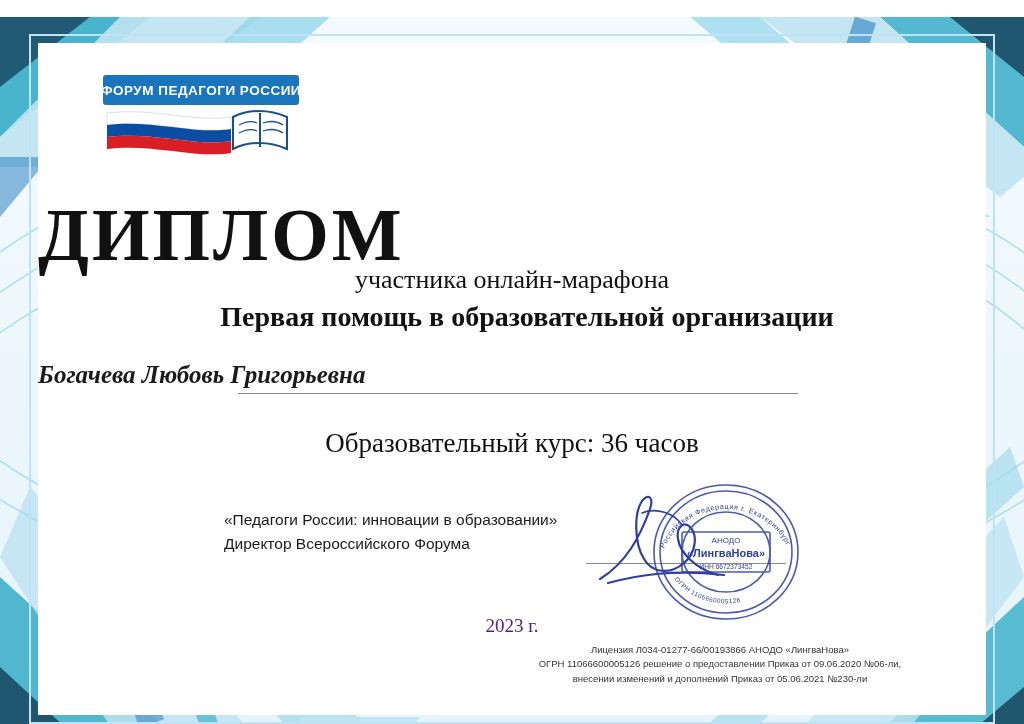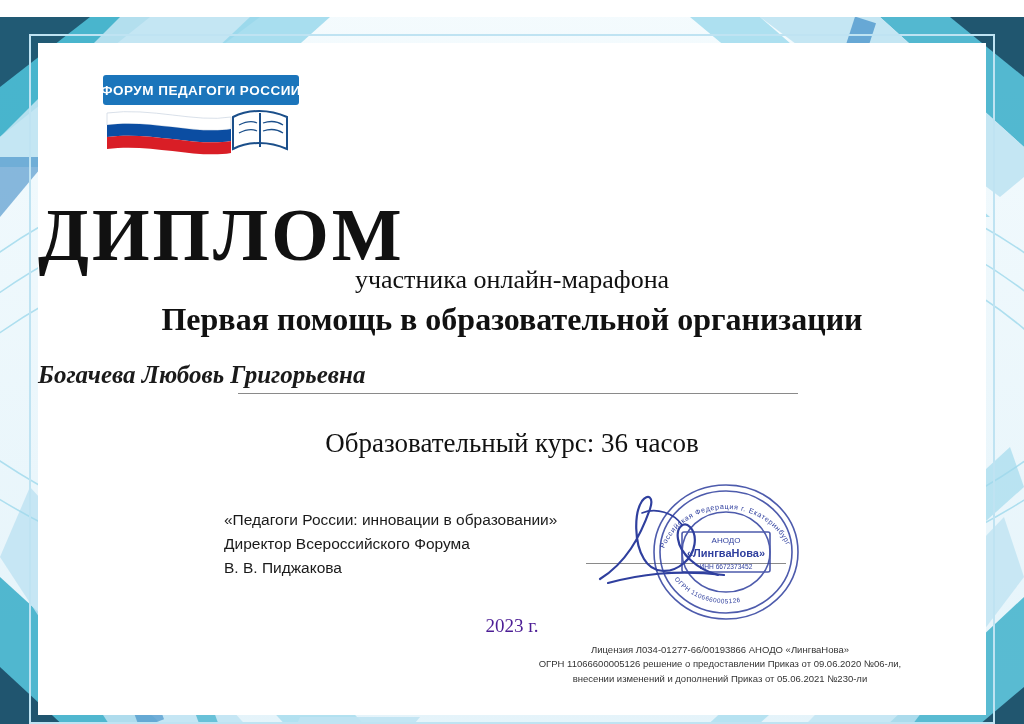"Первая помощь в образовательной" .course-title { font-size: 32px -> 28px; padding-left: none -> 15px }
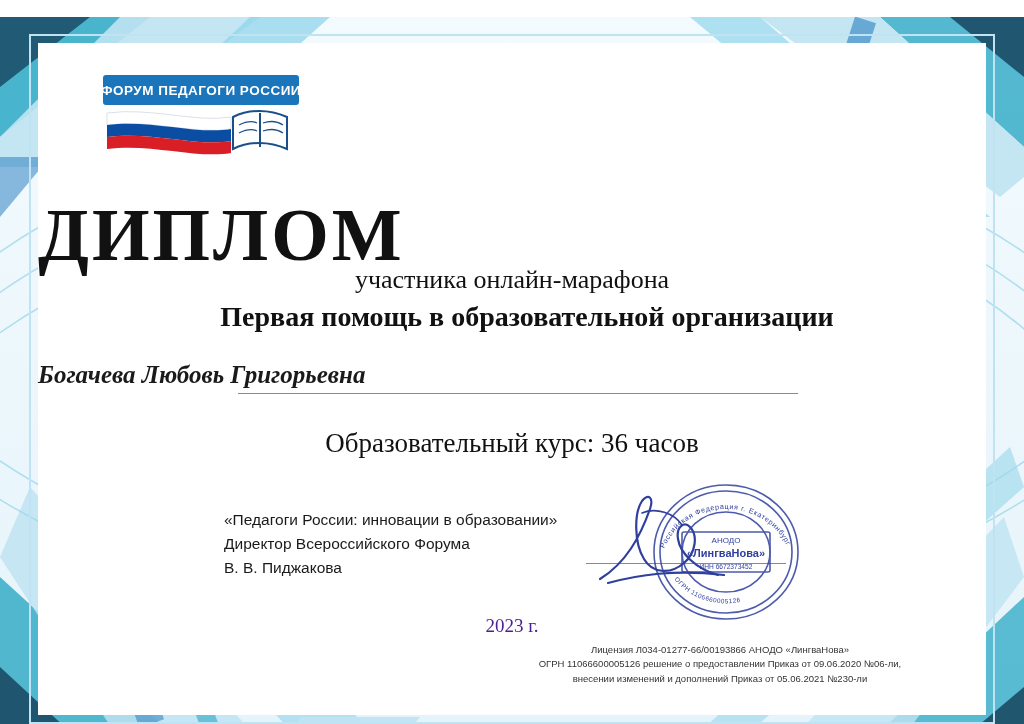"В. В. Пиджакова" div { html: <div>В. В. Пиджакова</div> -> none }
